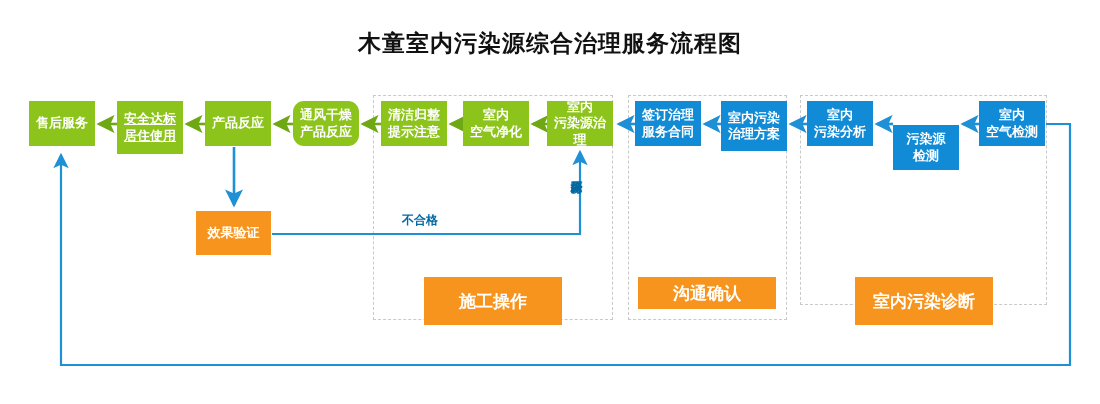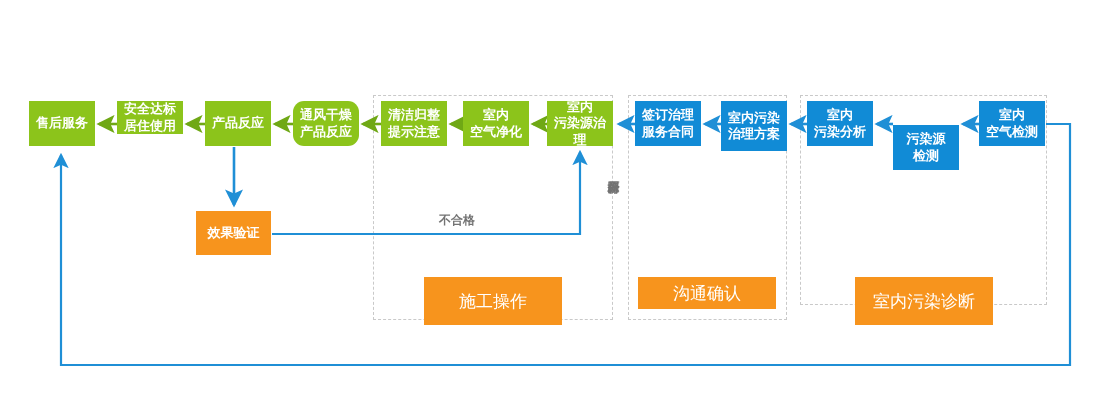"木童室内污染源综合治理服务流程图" div { html: none -> <div>木童室内污染源综合治理服务流程图</div> }
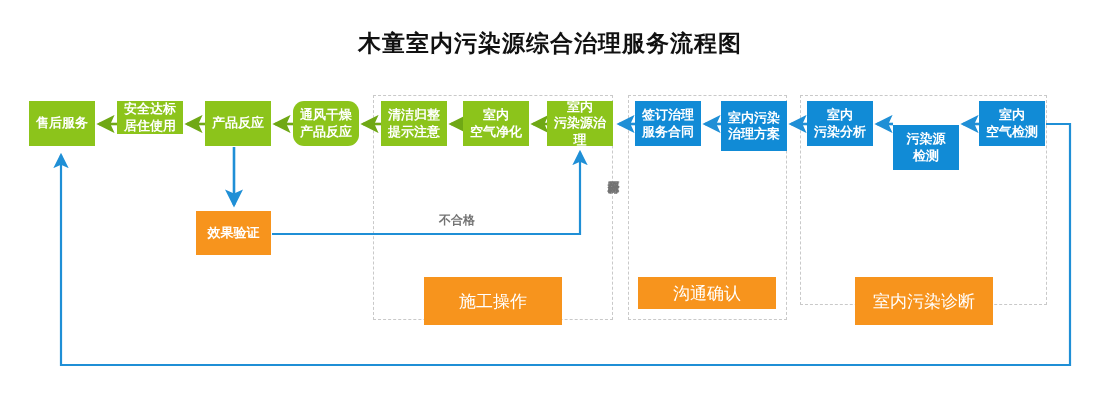"安全达标" div.node { height: 33px -> 53px; text-decoration: none -> underline }
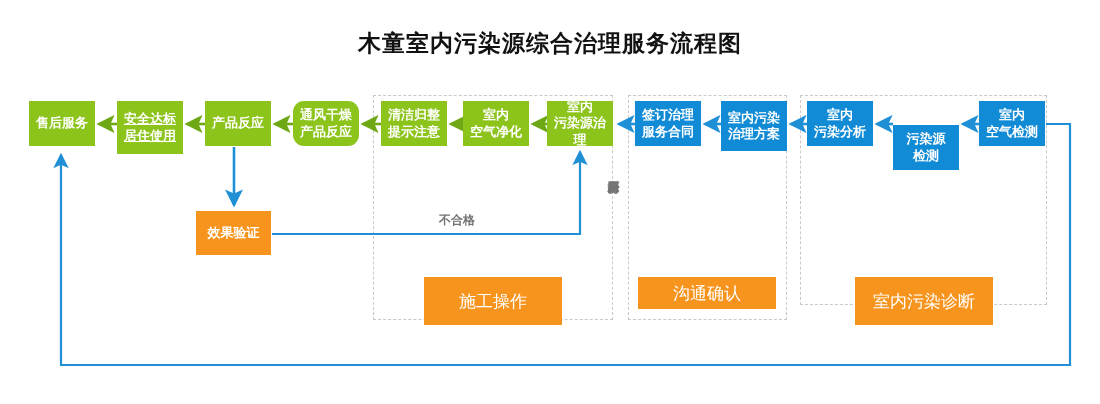"不合格" .edge-label { color: #737373 -> #0369a1; margin-left: 37px -> none }
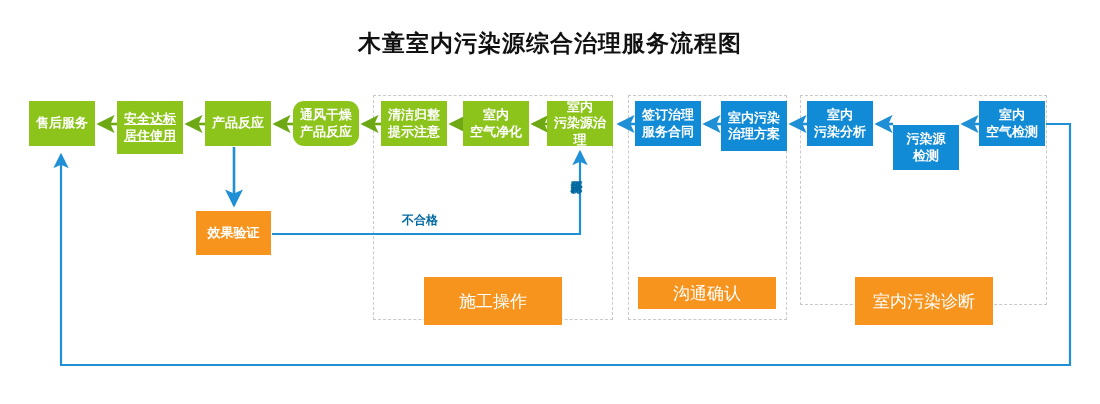"施工操作" .stage { font-weight: normal -> bold }
